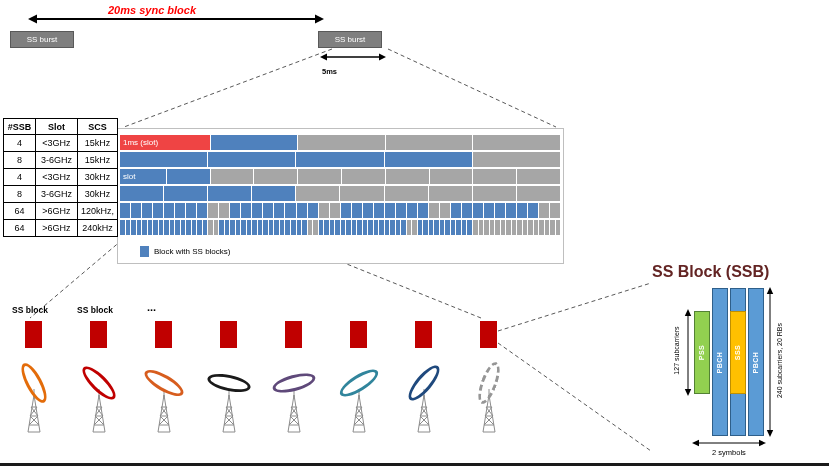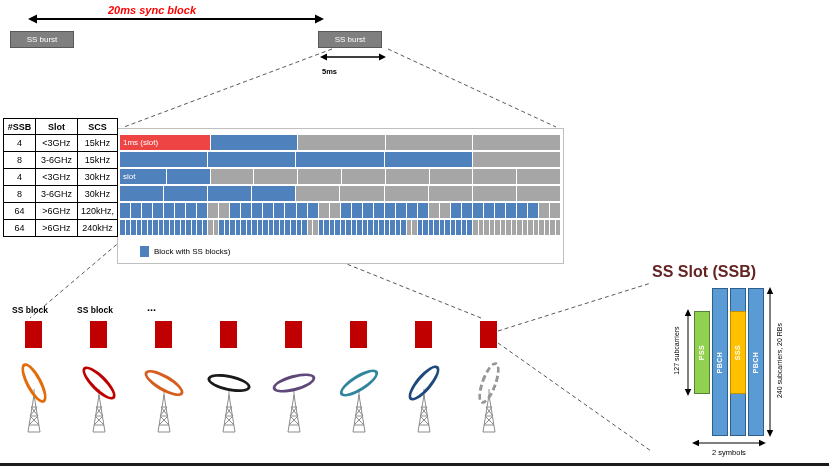"SS Slot (SSB)" div.ssb-title { text: Slot -> Block }
